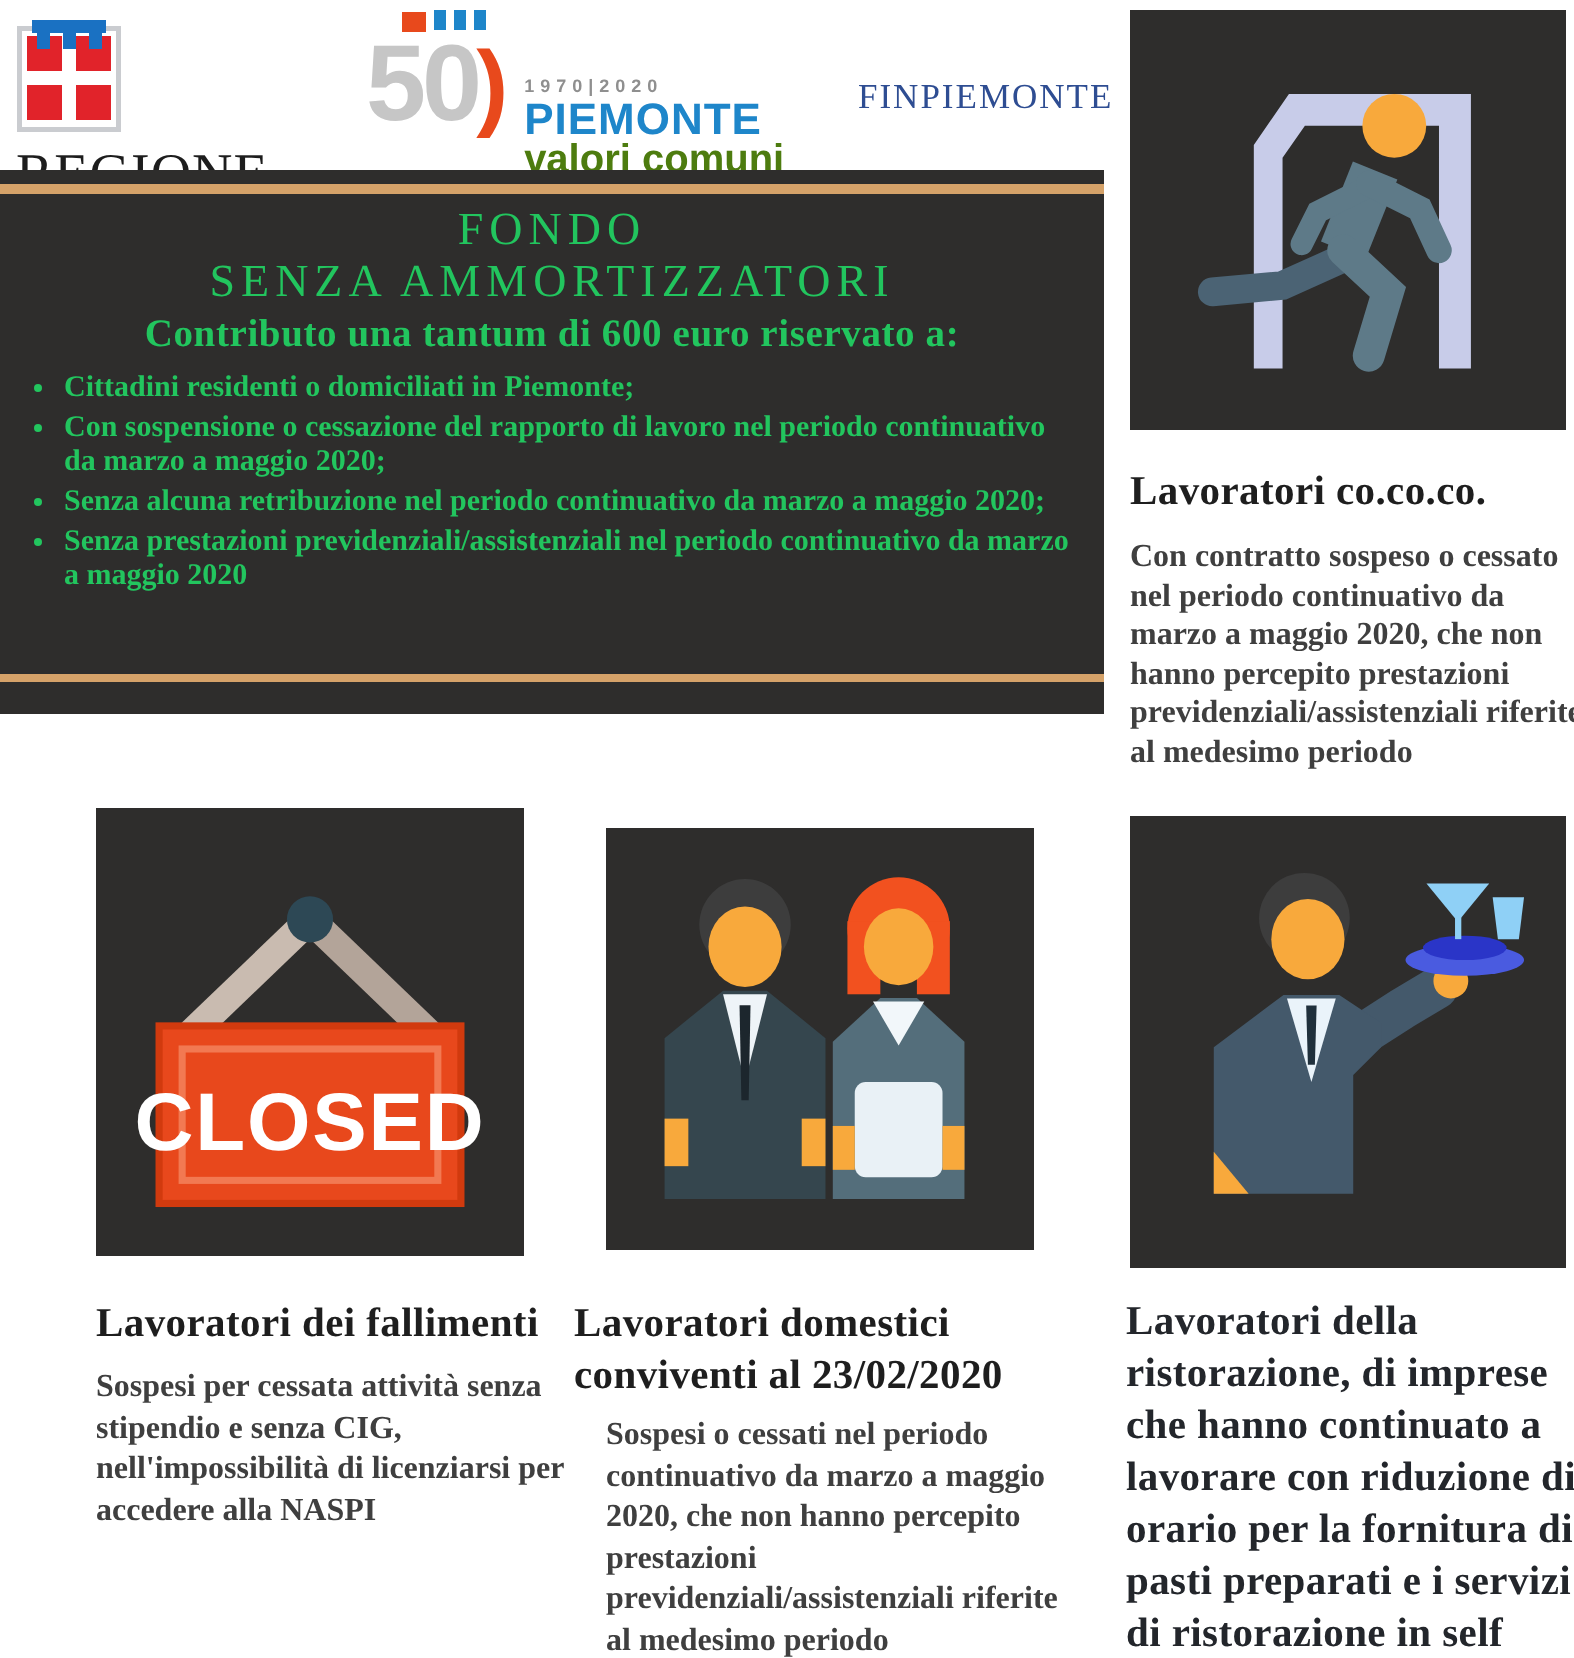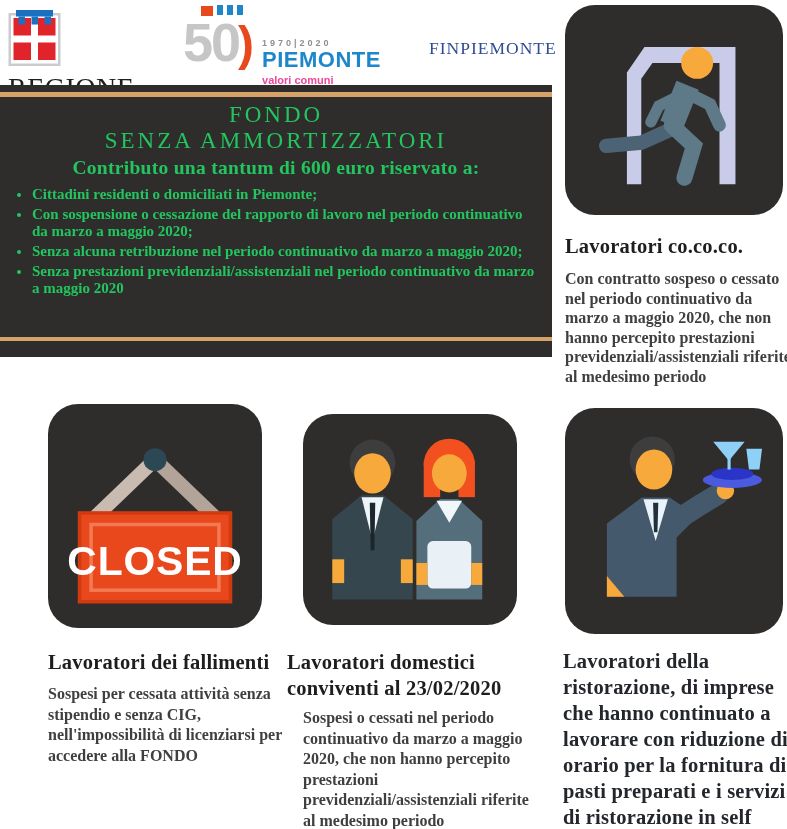"valori comuni" .anniv-sub { color: #ec4899 -> #4d7c0f; font-size: 11px -> 20px }
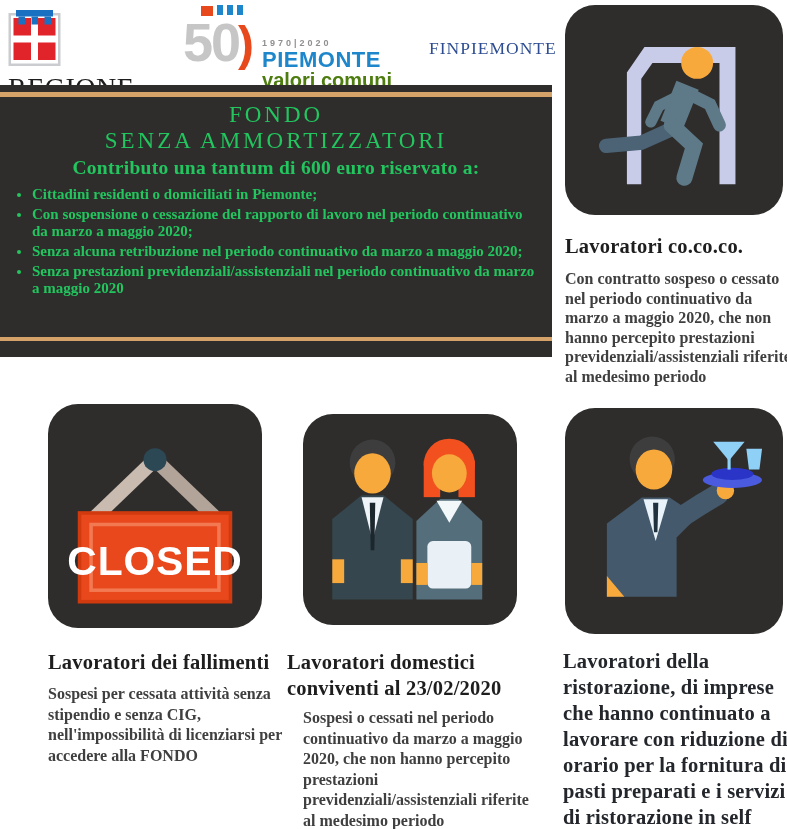"CLOSED" .icon-box { border-radius: 30px -> none }
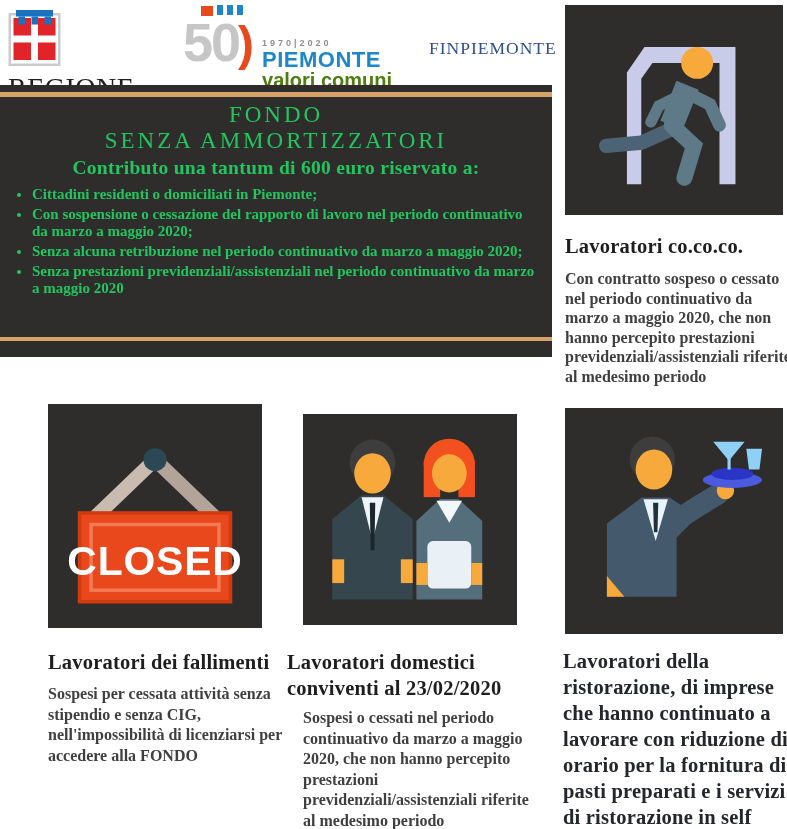"Sospesi per cessata attività senza" p.abs { text: FONDO -> NASPI }
